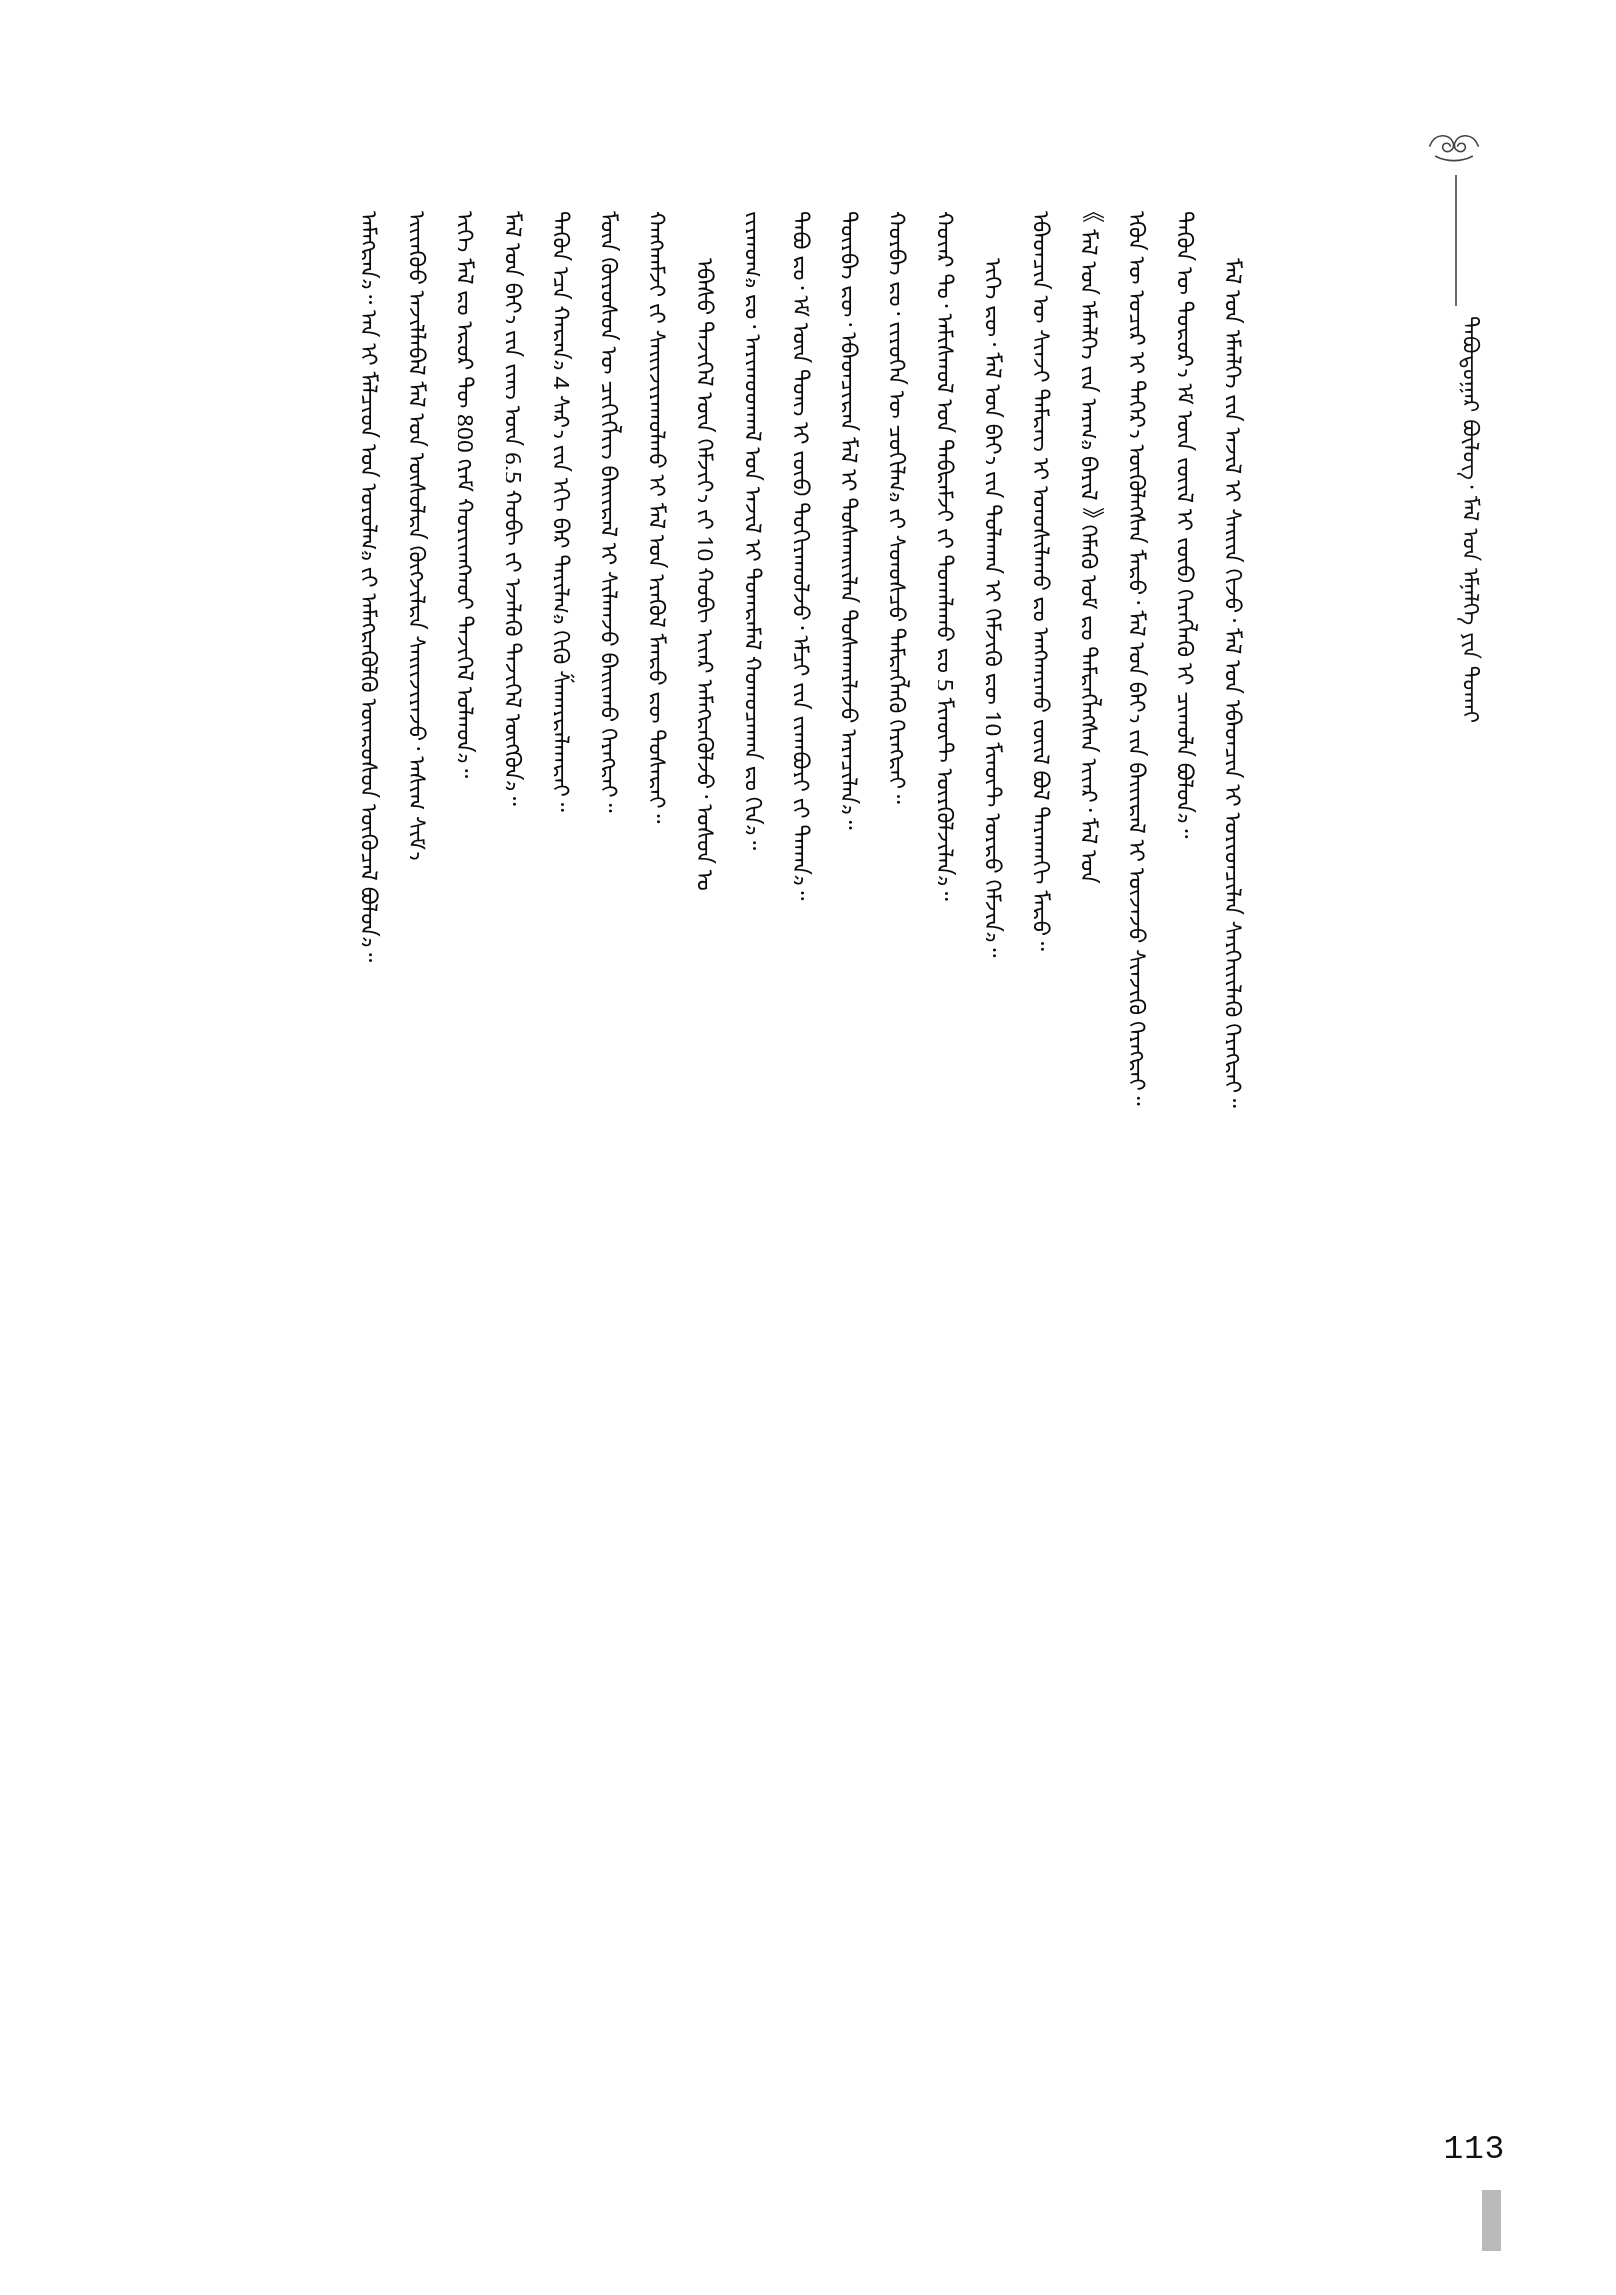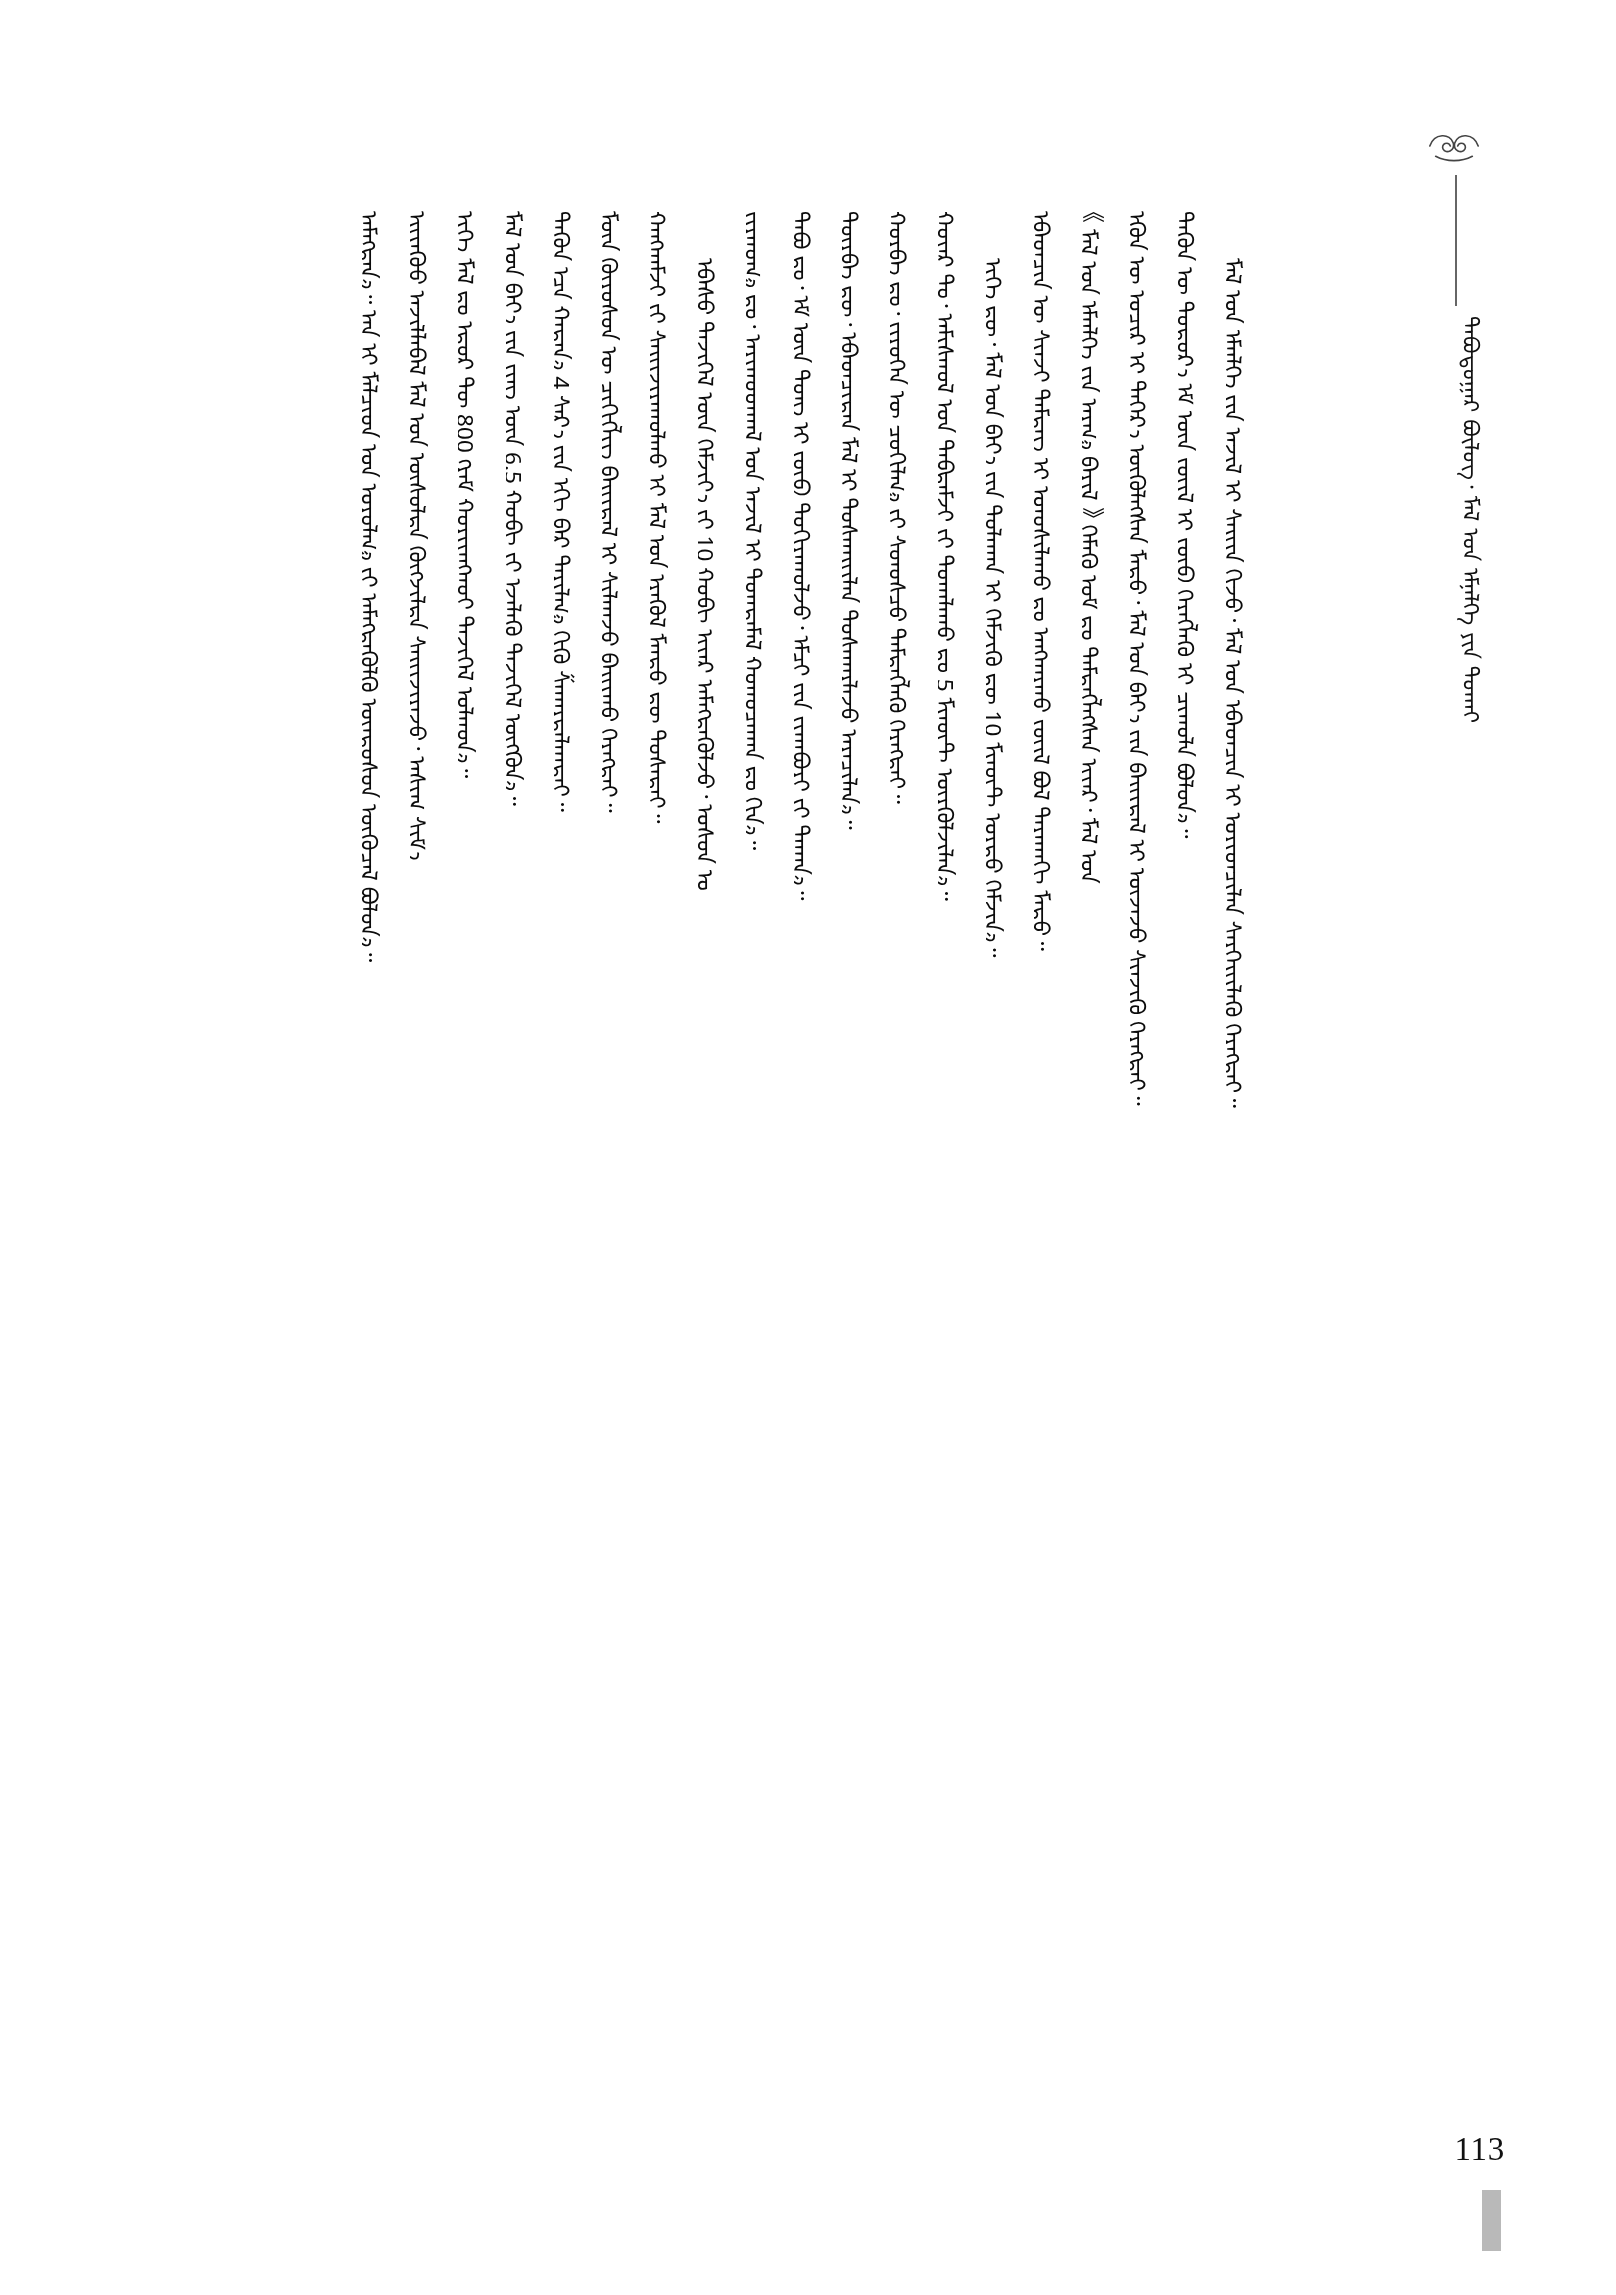"113" .folio { font-family: Liberation Serif, serif -> Liberation Mono, monospace }
